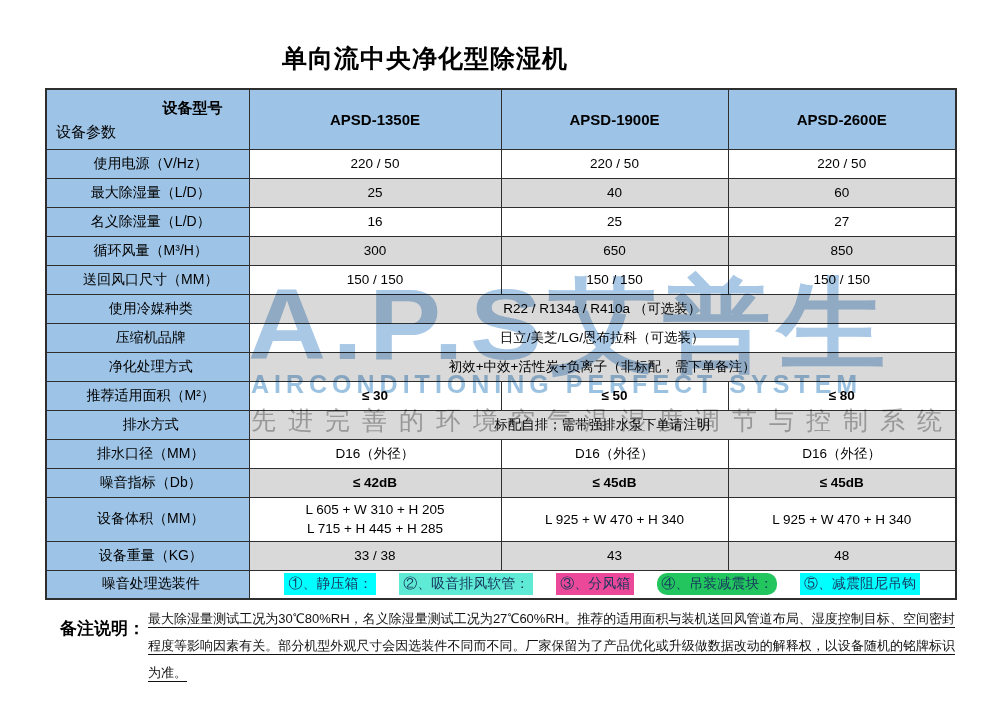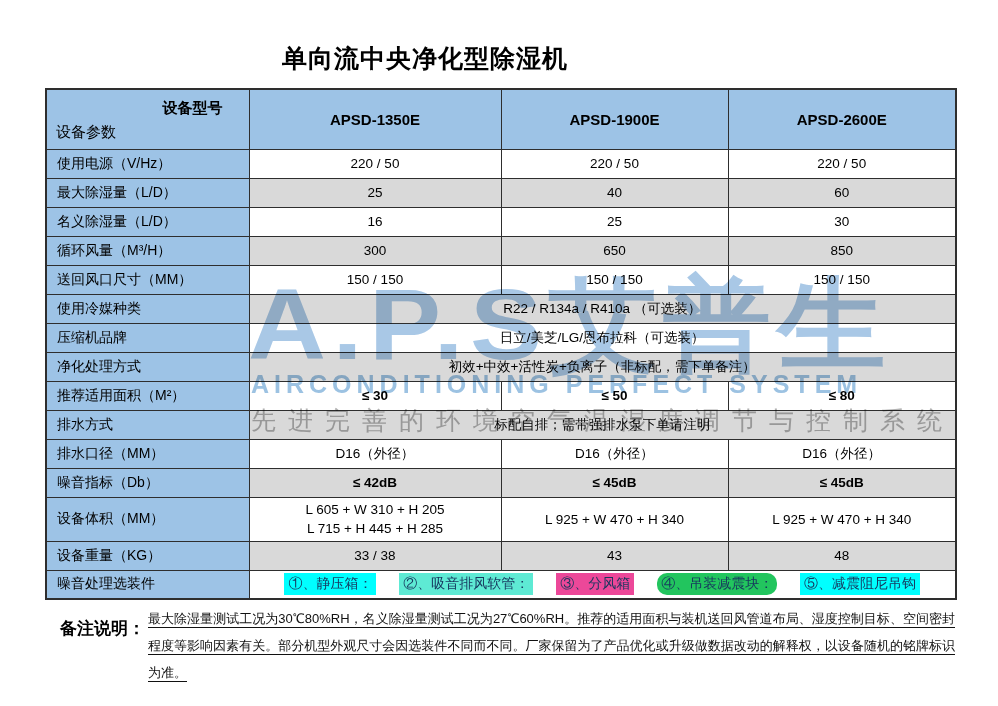"使用电源（V/Hz）" table.spec td.lbl { text-align: left -> center }
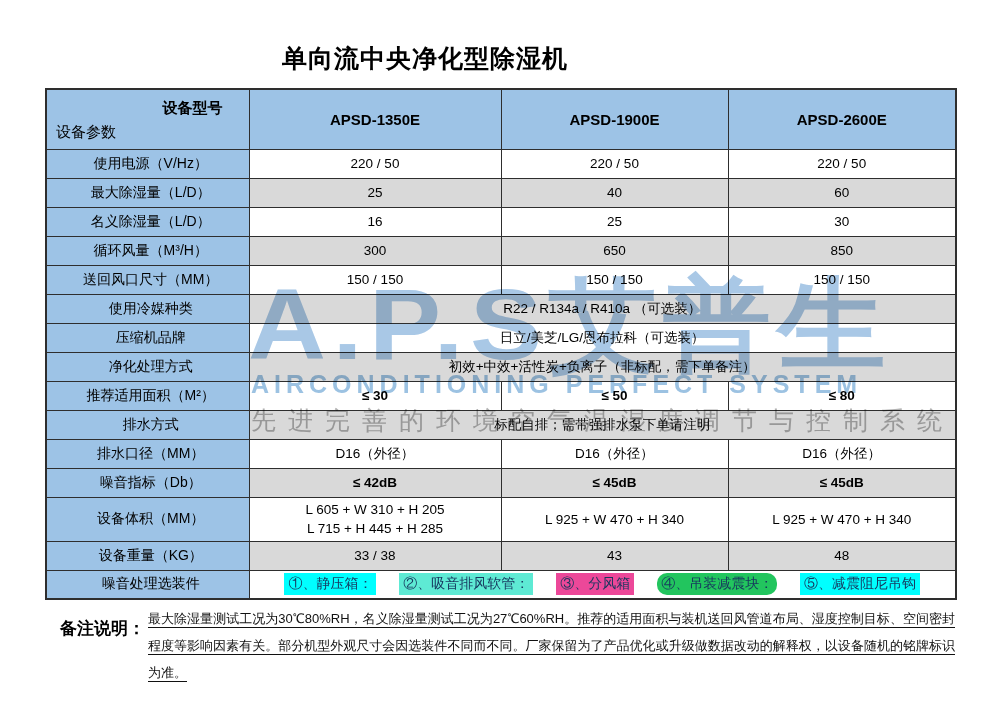"30" td.val { text: 30 -> 27 }
